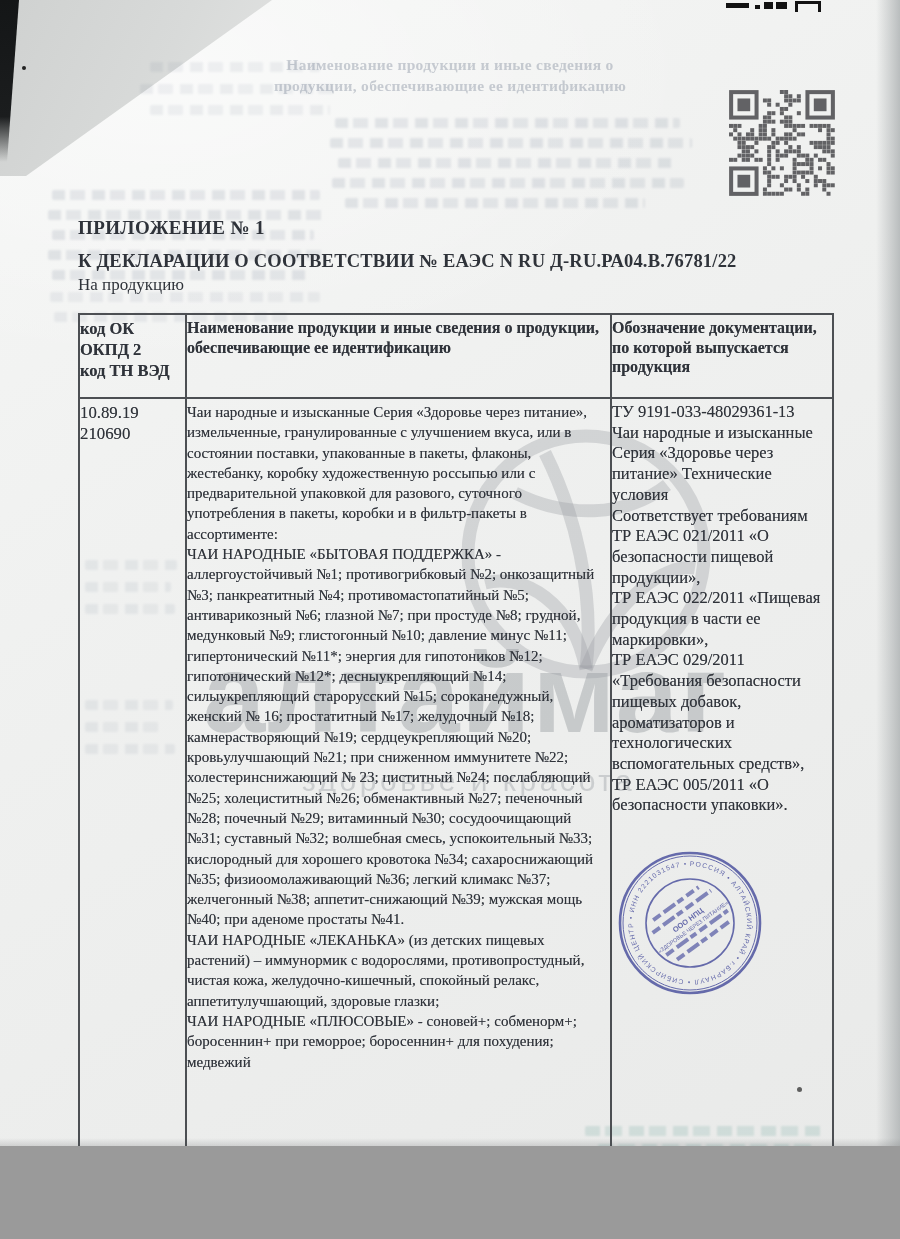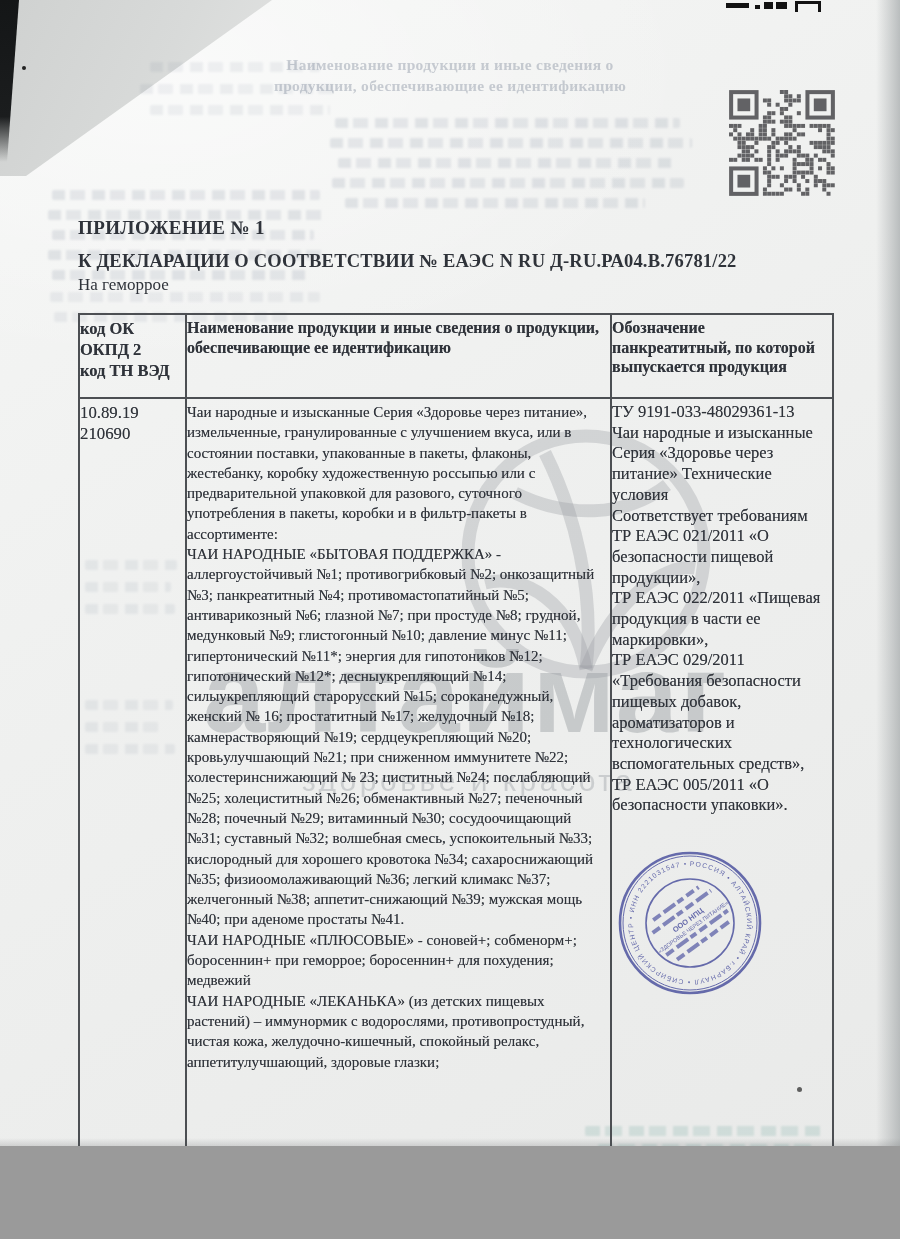"На геморрое" p.title-line3 { text: геморрое -> продукцию }
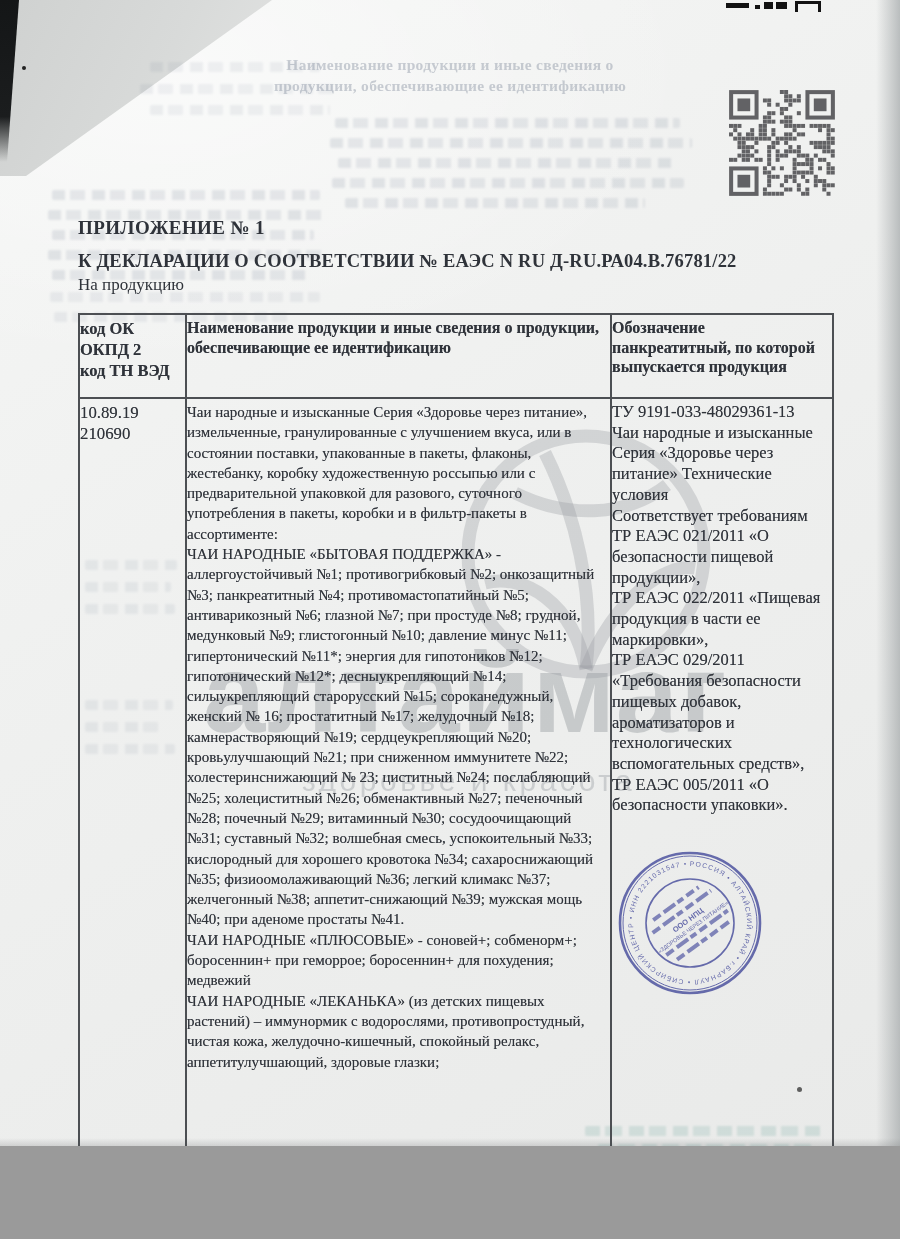"Обозначение панкреатитный, по которой" div.cell { text: панкреатитный -> документации }
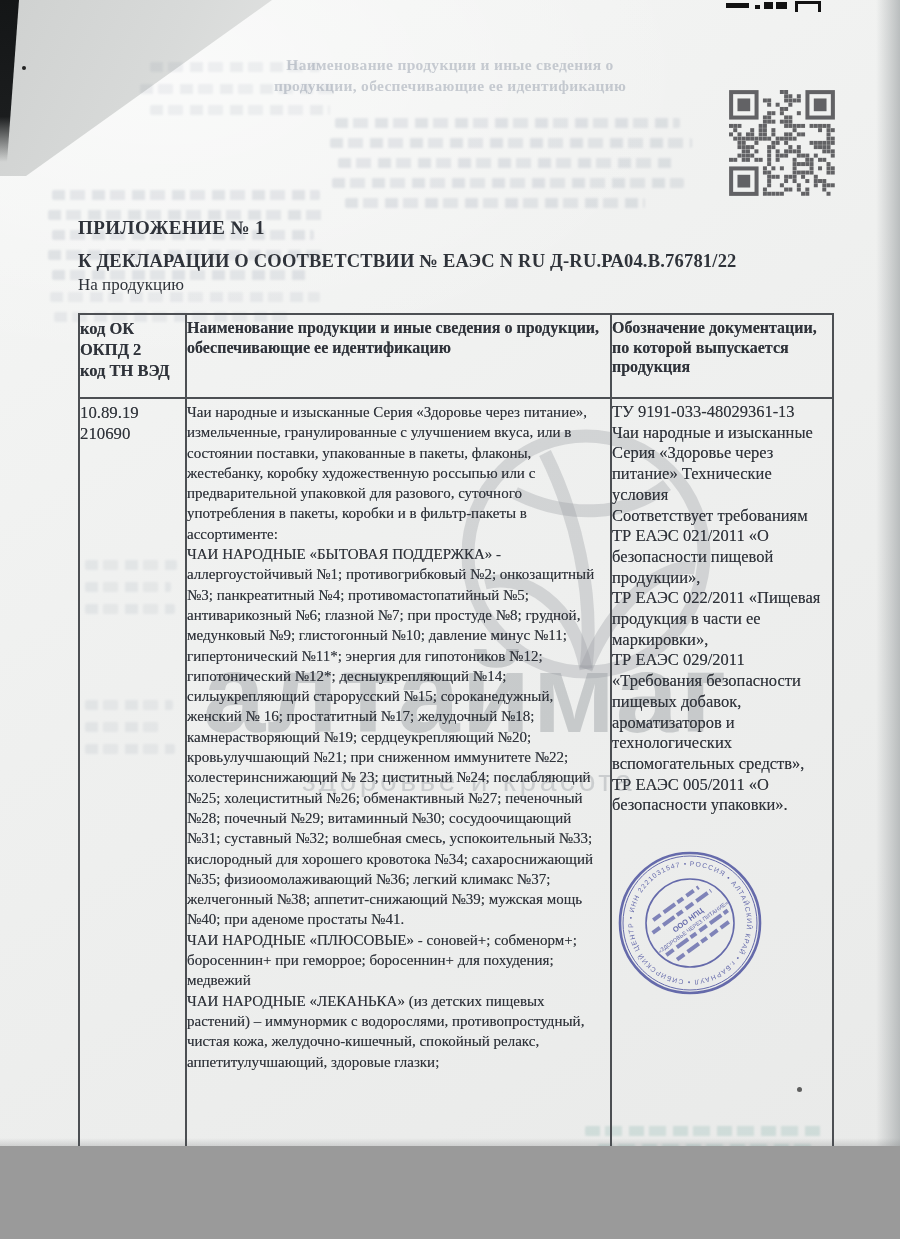"ЧАИ НАРОДНЫЕ «ПЛЮСОВЫЕ» - соновей+;" p { order: before "ЧАИ НАРОДНЫЕ «ЛЕКАНЬКА» (из детских" -> after "ЧАИ НАРОДНЫЕ «ЛЕКАНЬКА» (из детских" }
